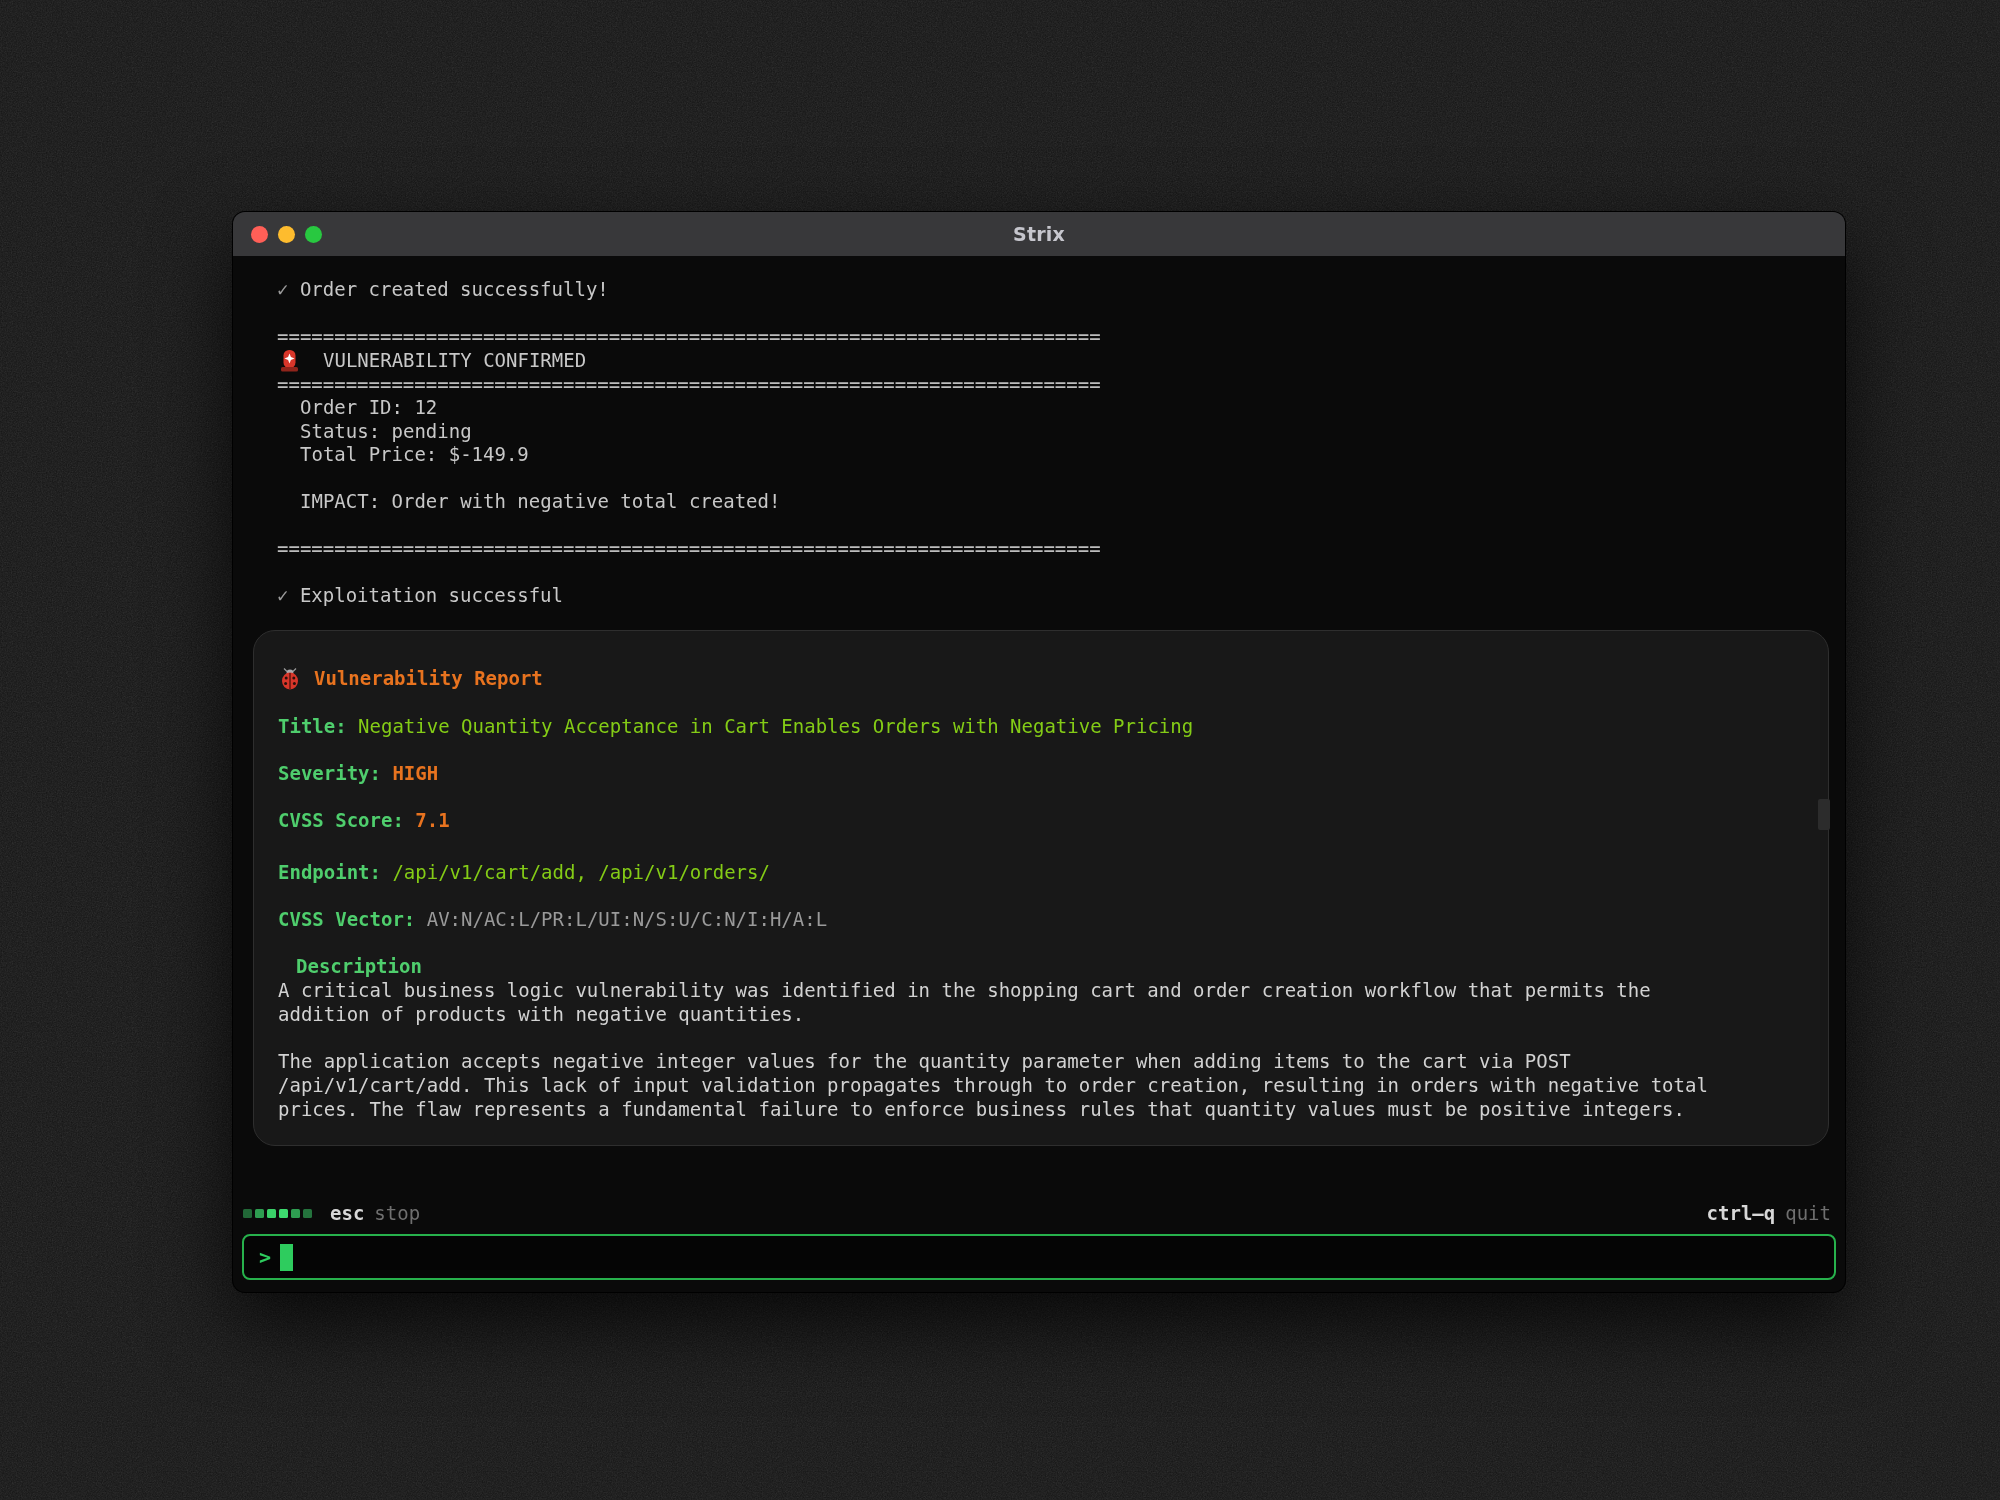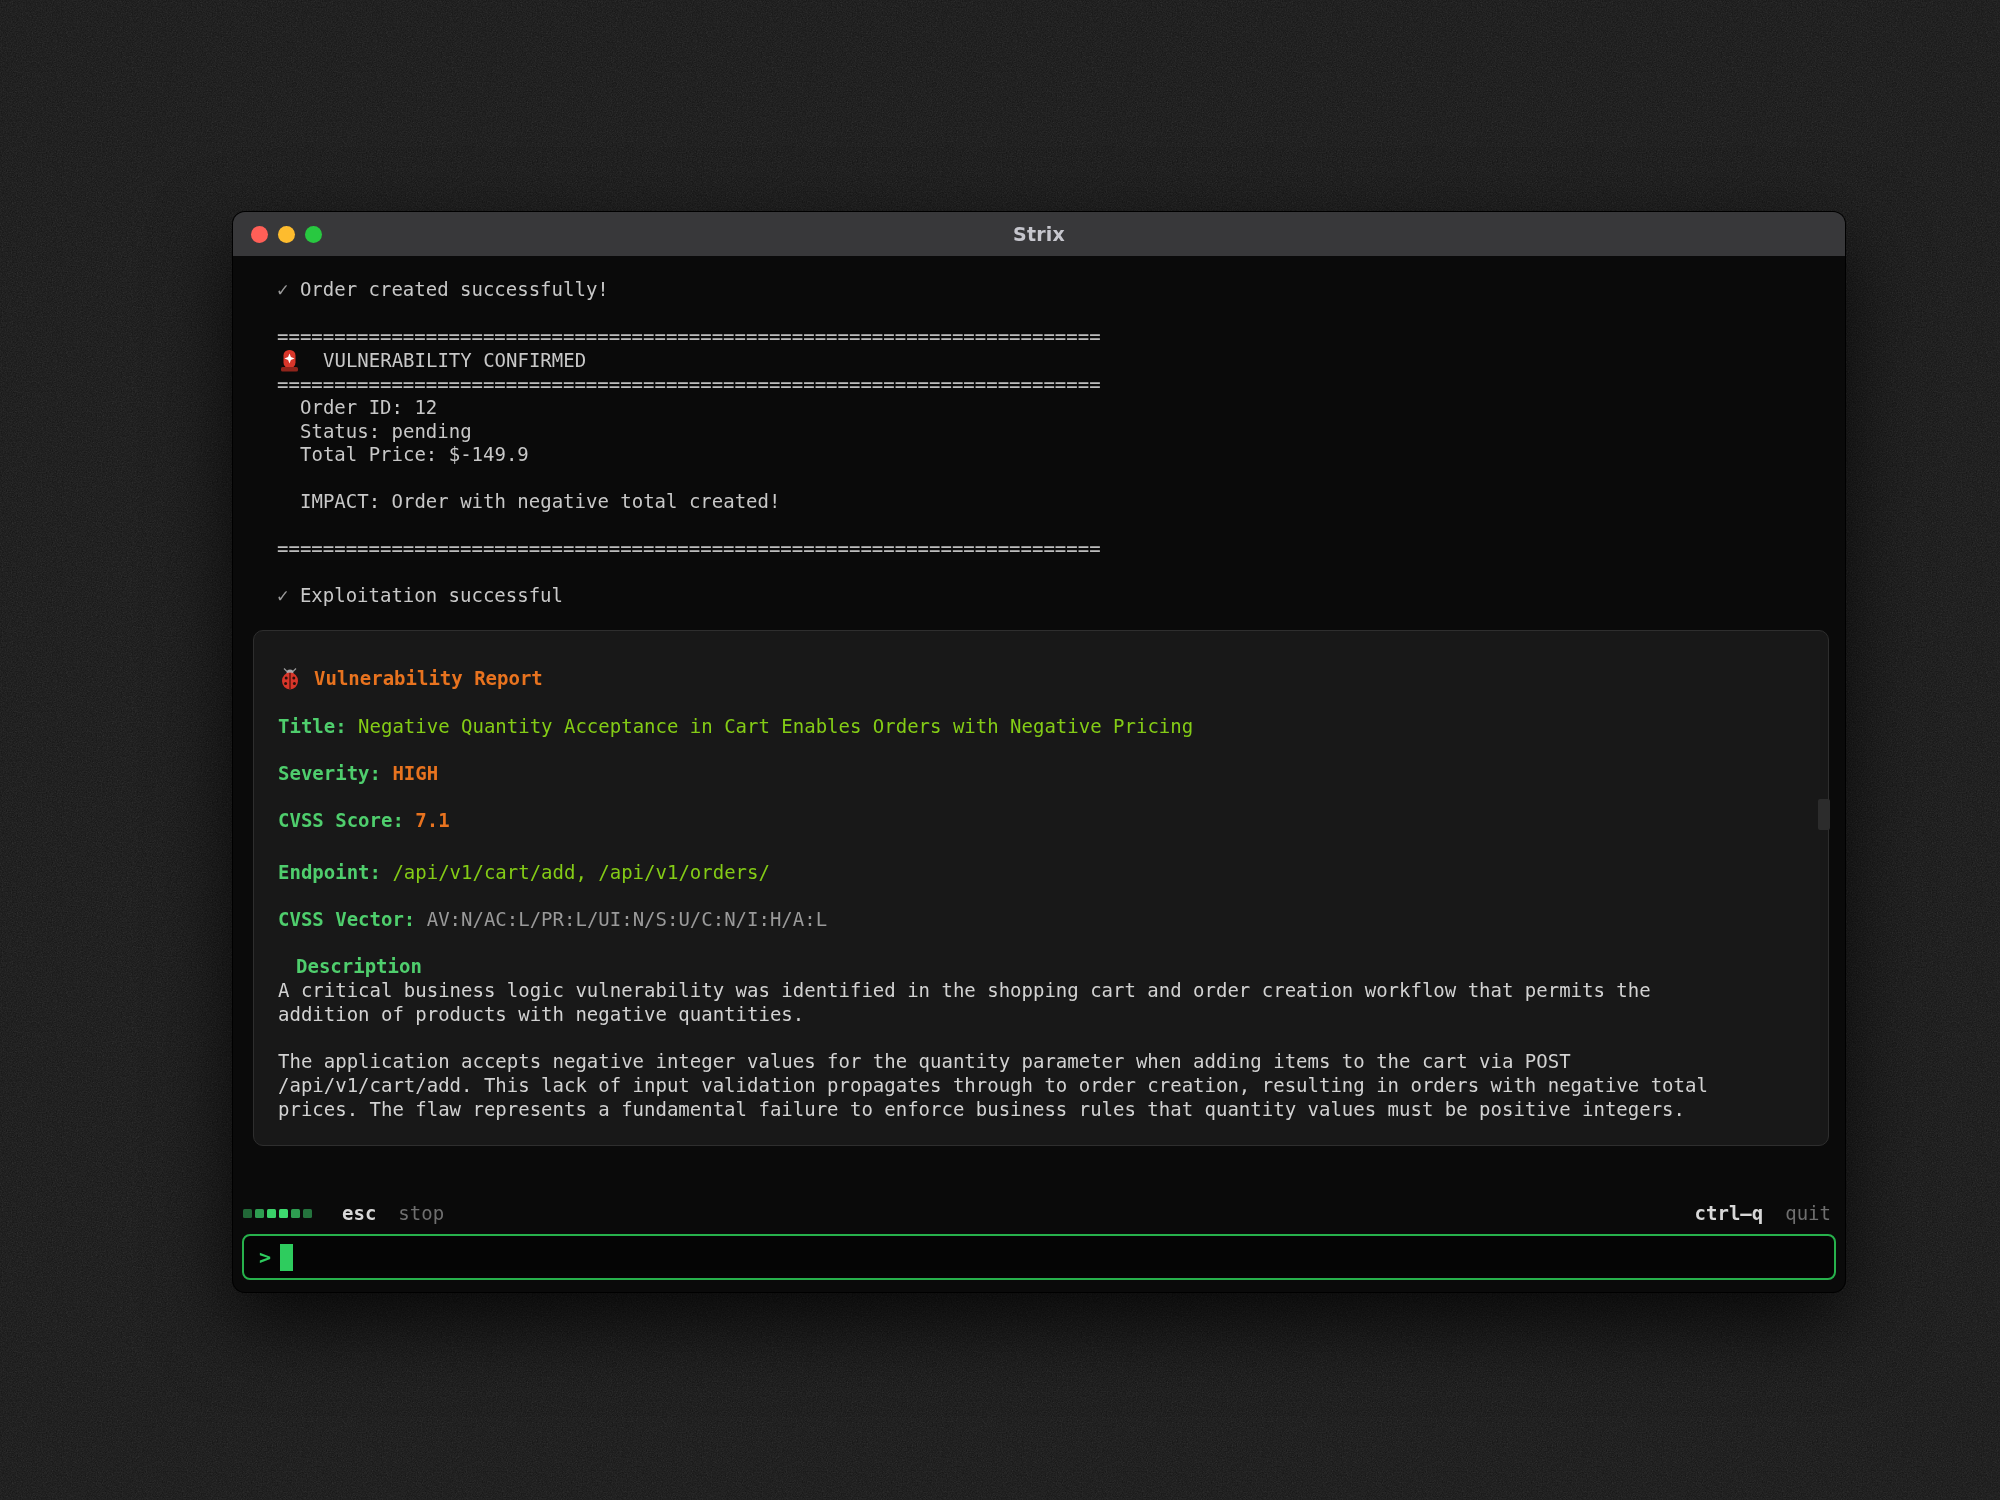"Vulnerability Report" .panel { border-radius: 10px -> 22px }
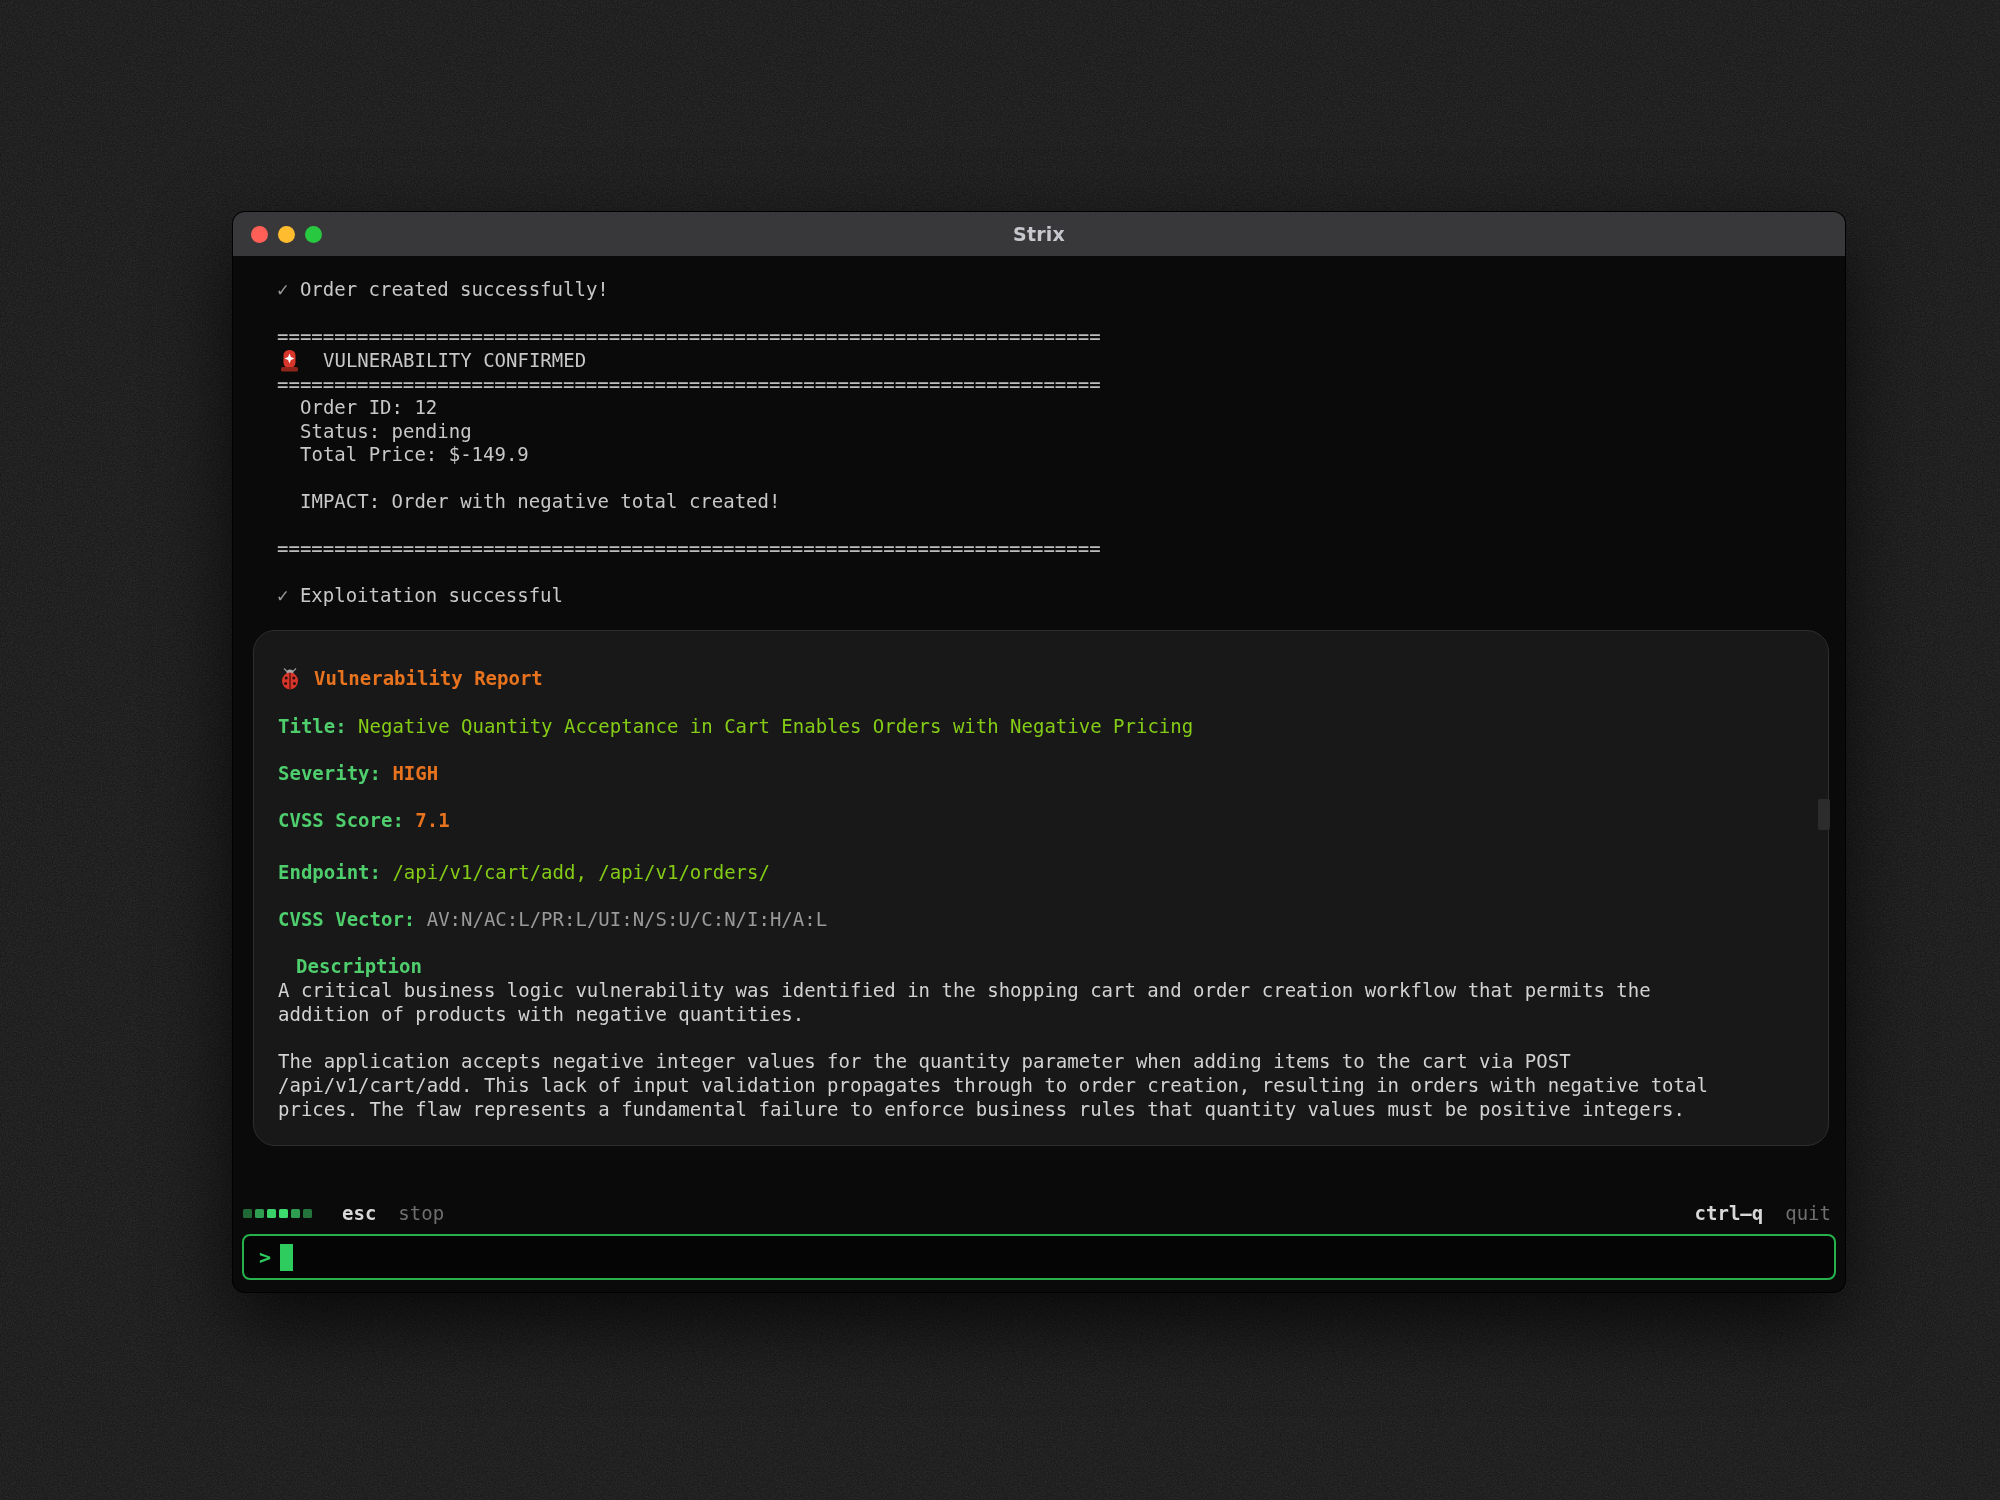"esc" .status-left, .status-right { gap: 22px -> 10px }
